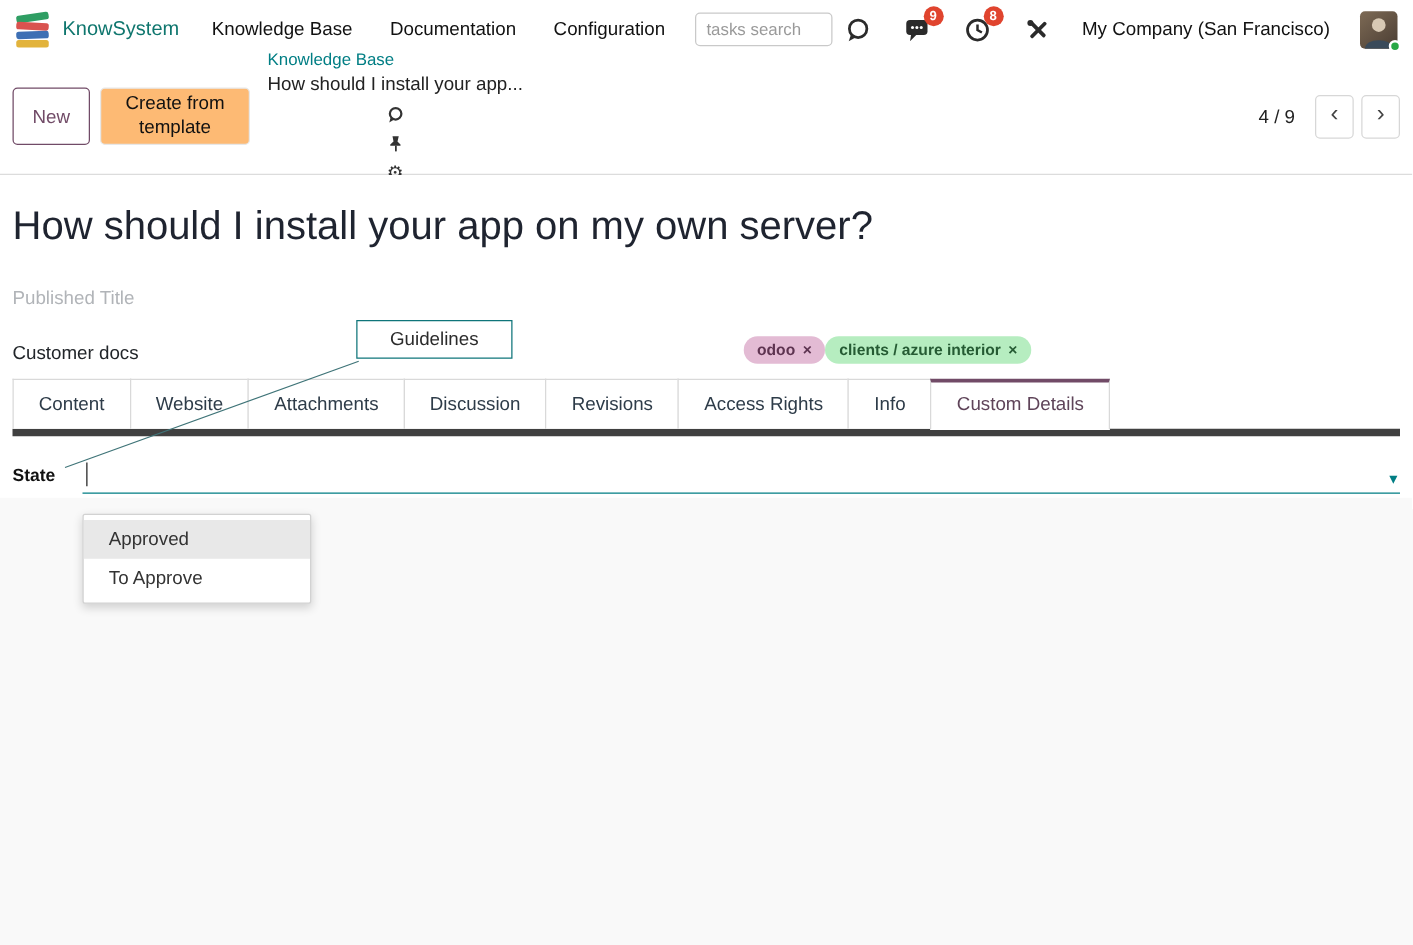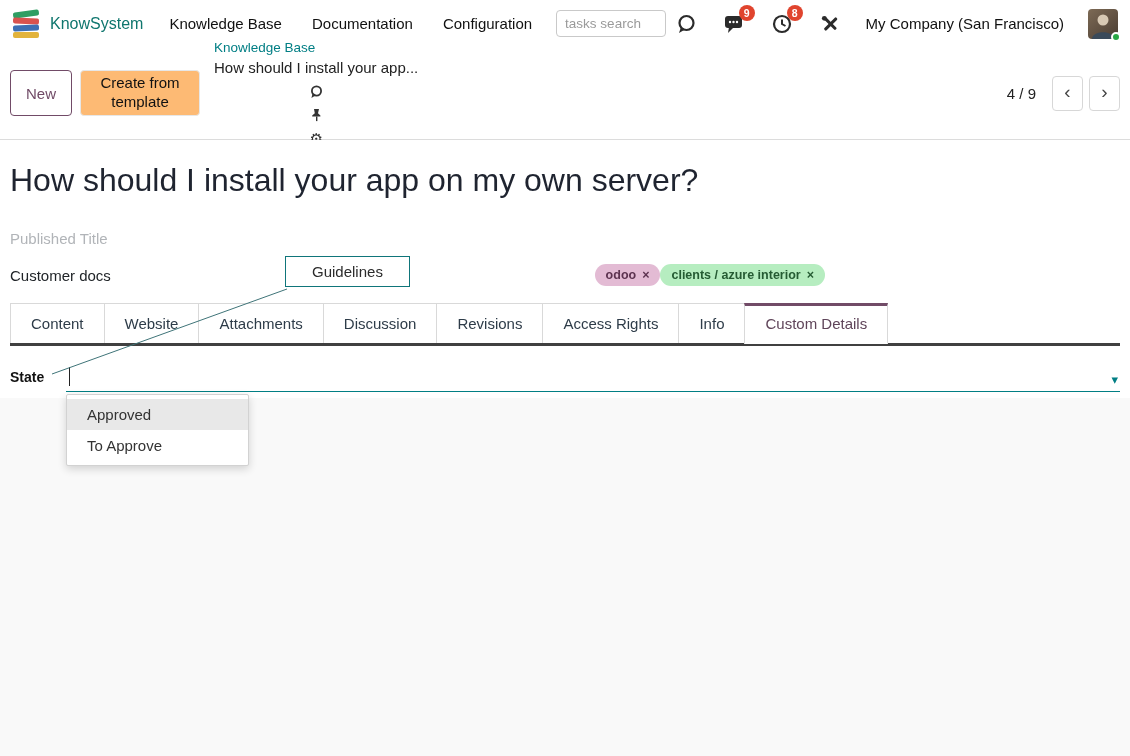"Customer docs" .meta-row { align-items: center -> flex-end }
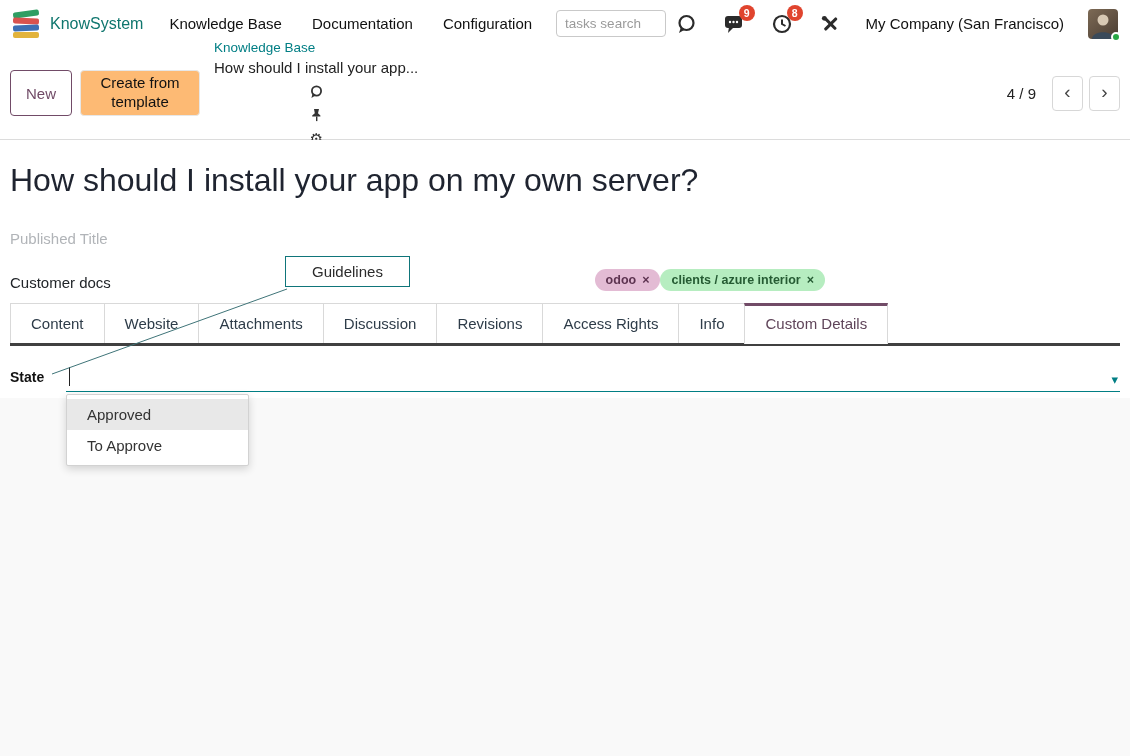"Content" .tabs { border-bottom: 3px solid #404040 -> 6px solid #404040 }
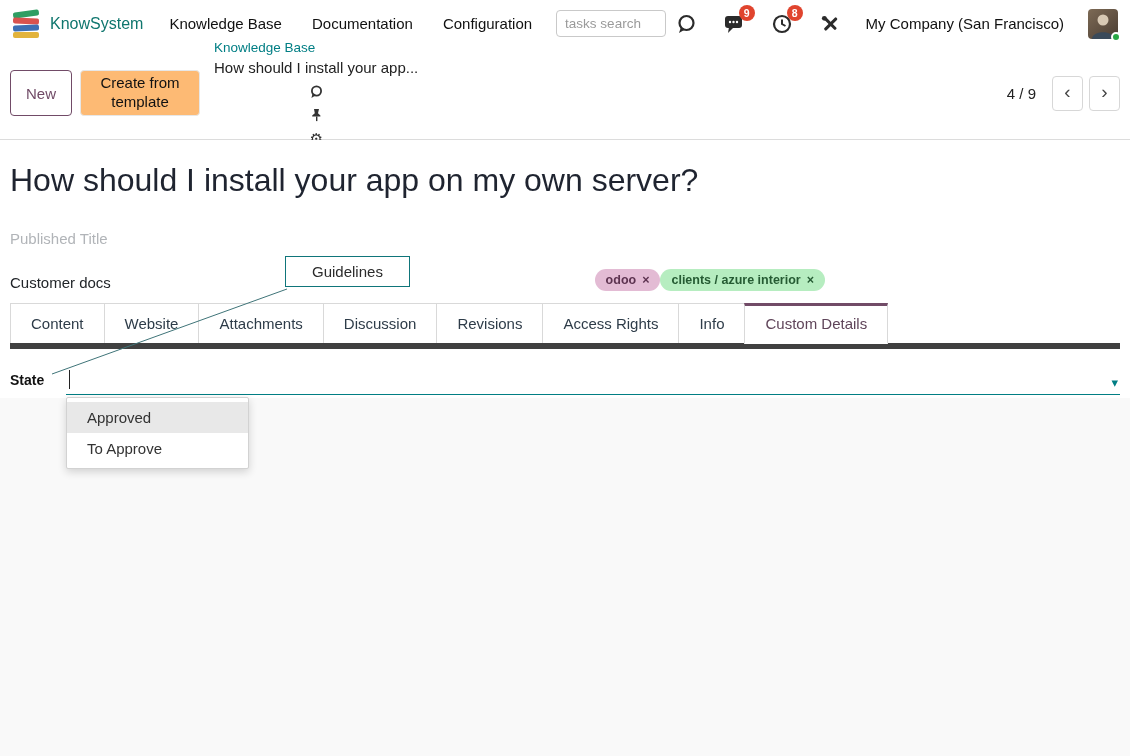"Approved" .dropdown { top: 38px -> 52px }
